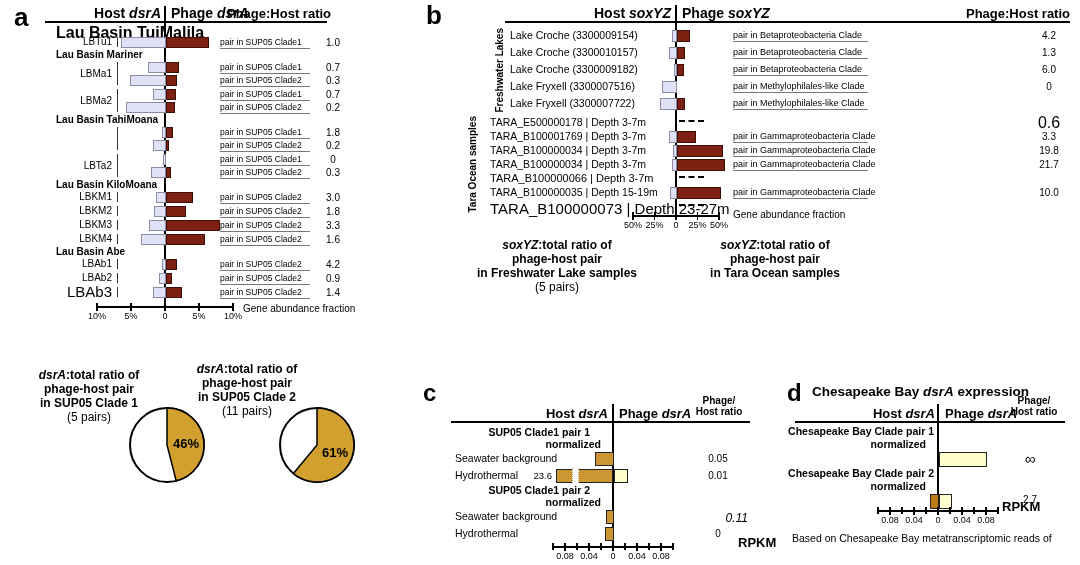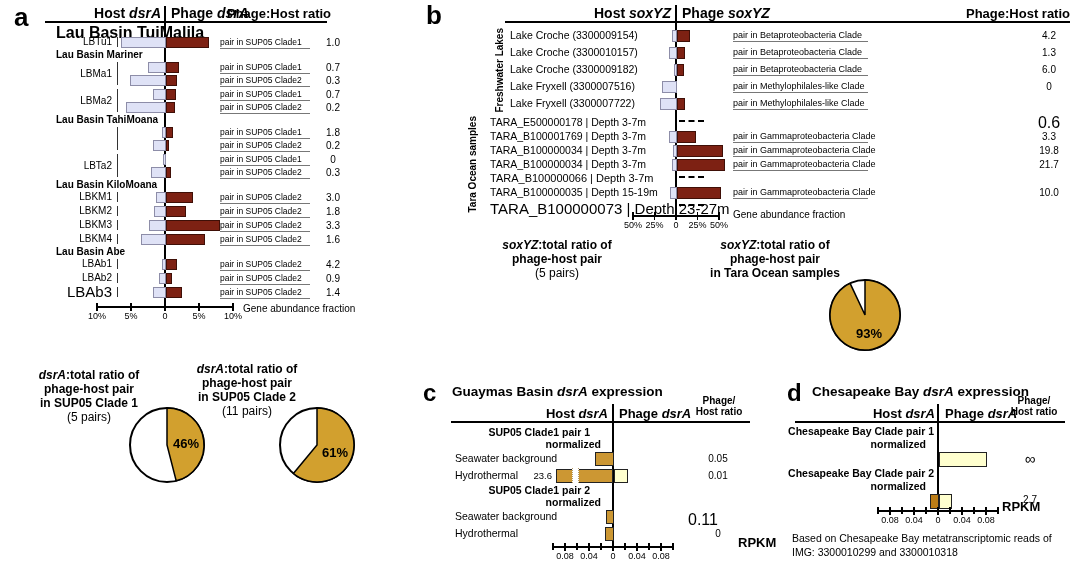"in Freshwater Lake samples" div { html: none -> <div>in Freshwater Lake samples</div> }
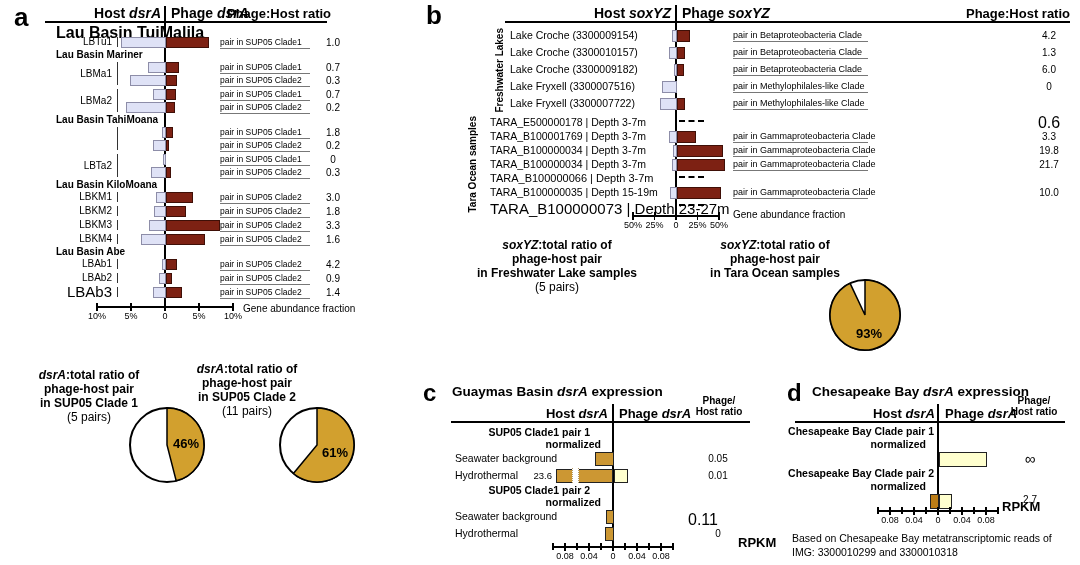"93%" div.abs { html: <div><svg> <circle></circle> <path></path> <text>93%</text> </svg></div> -> none }
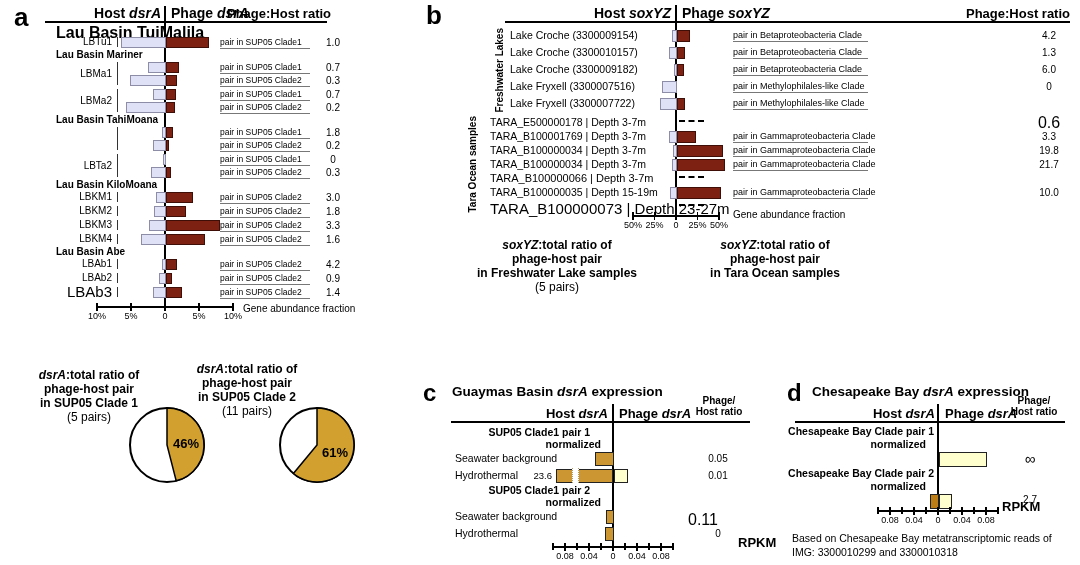"Guaymas Basin dsrA expression" div.abs { html: <div><span>Guaymas Basin </span><i>dsrA</i><span> expression</span></div> -> none }
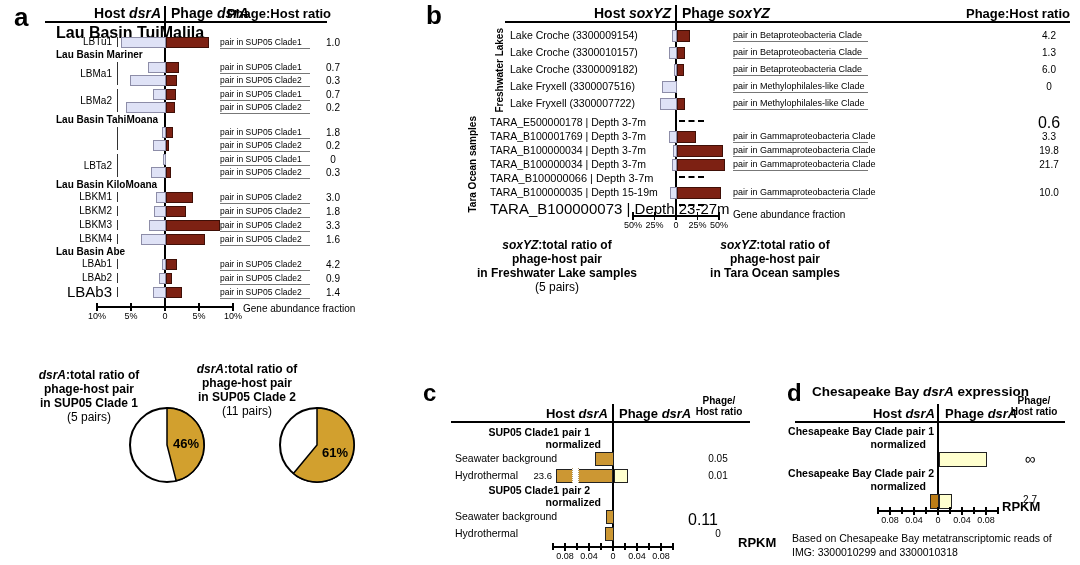"0.11" div { font-size: 16px -> 12px; font-style: none -> italic; text-align: left -> right }
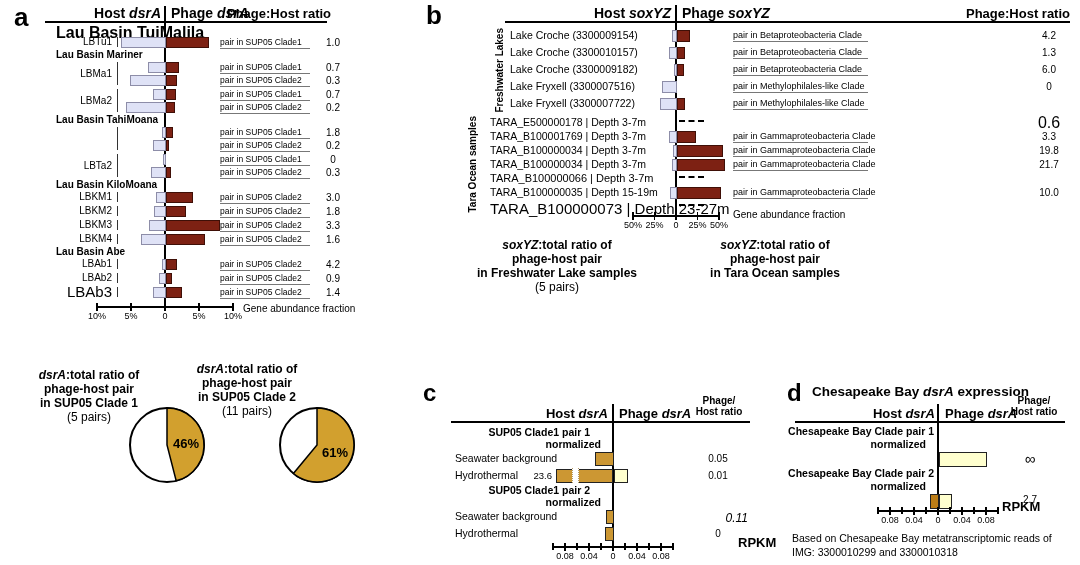"IMG: 3300010299 and 3300010318" div { html: <div>IMG: 3300010299 and 3300010318</div> -> none }
